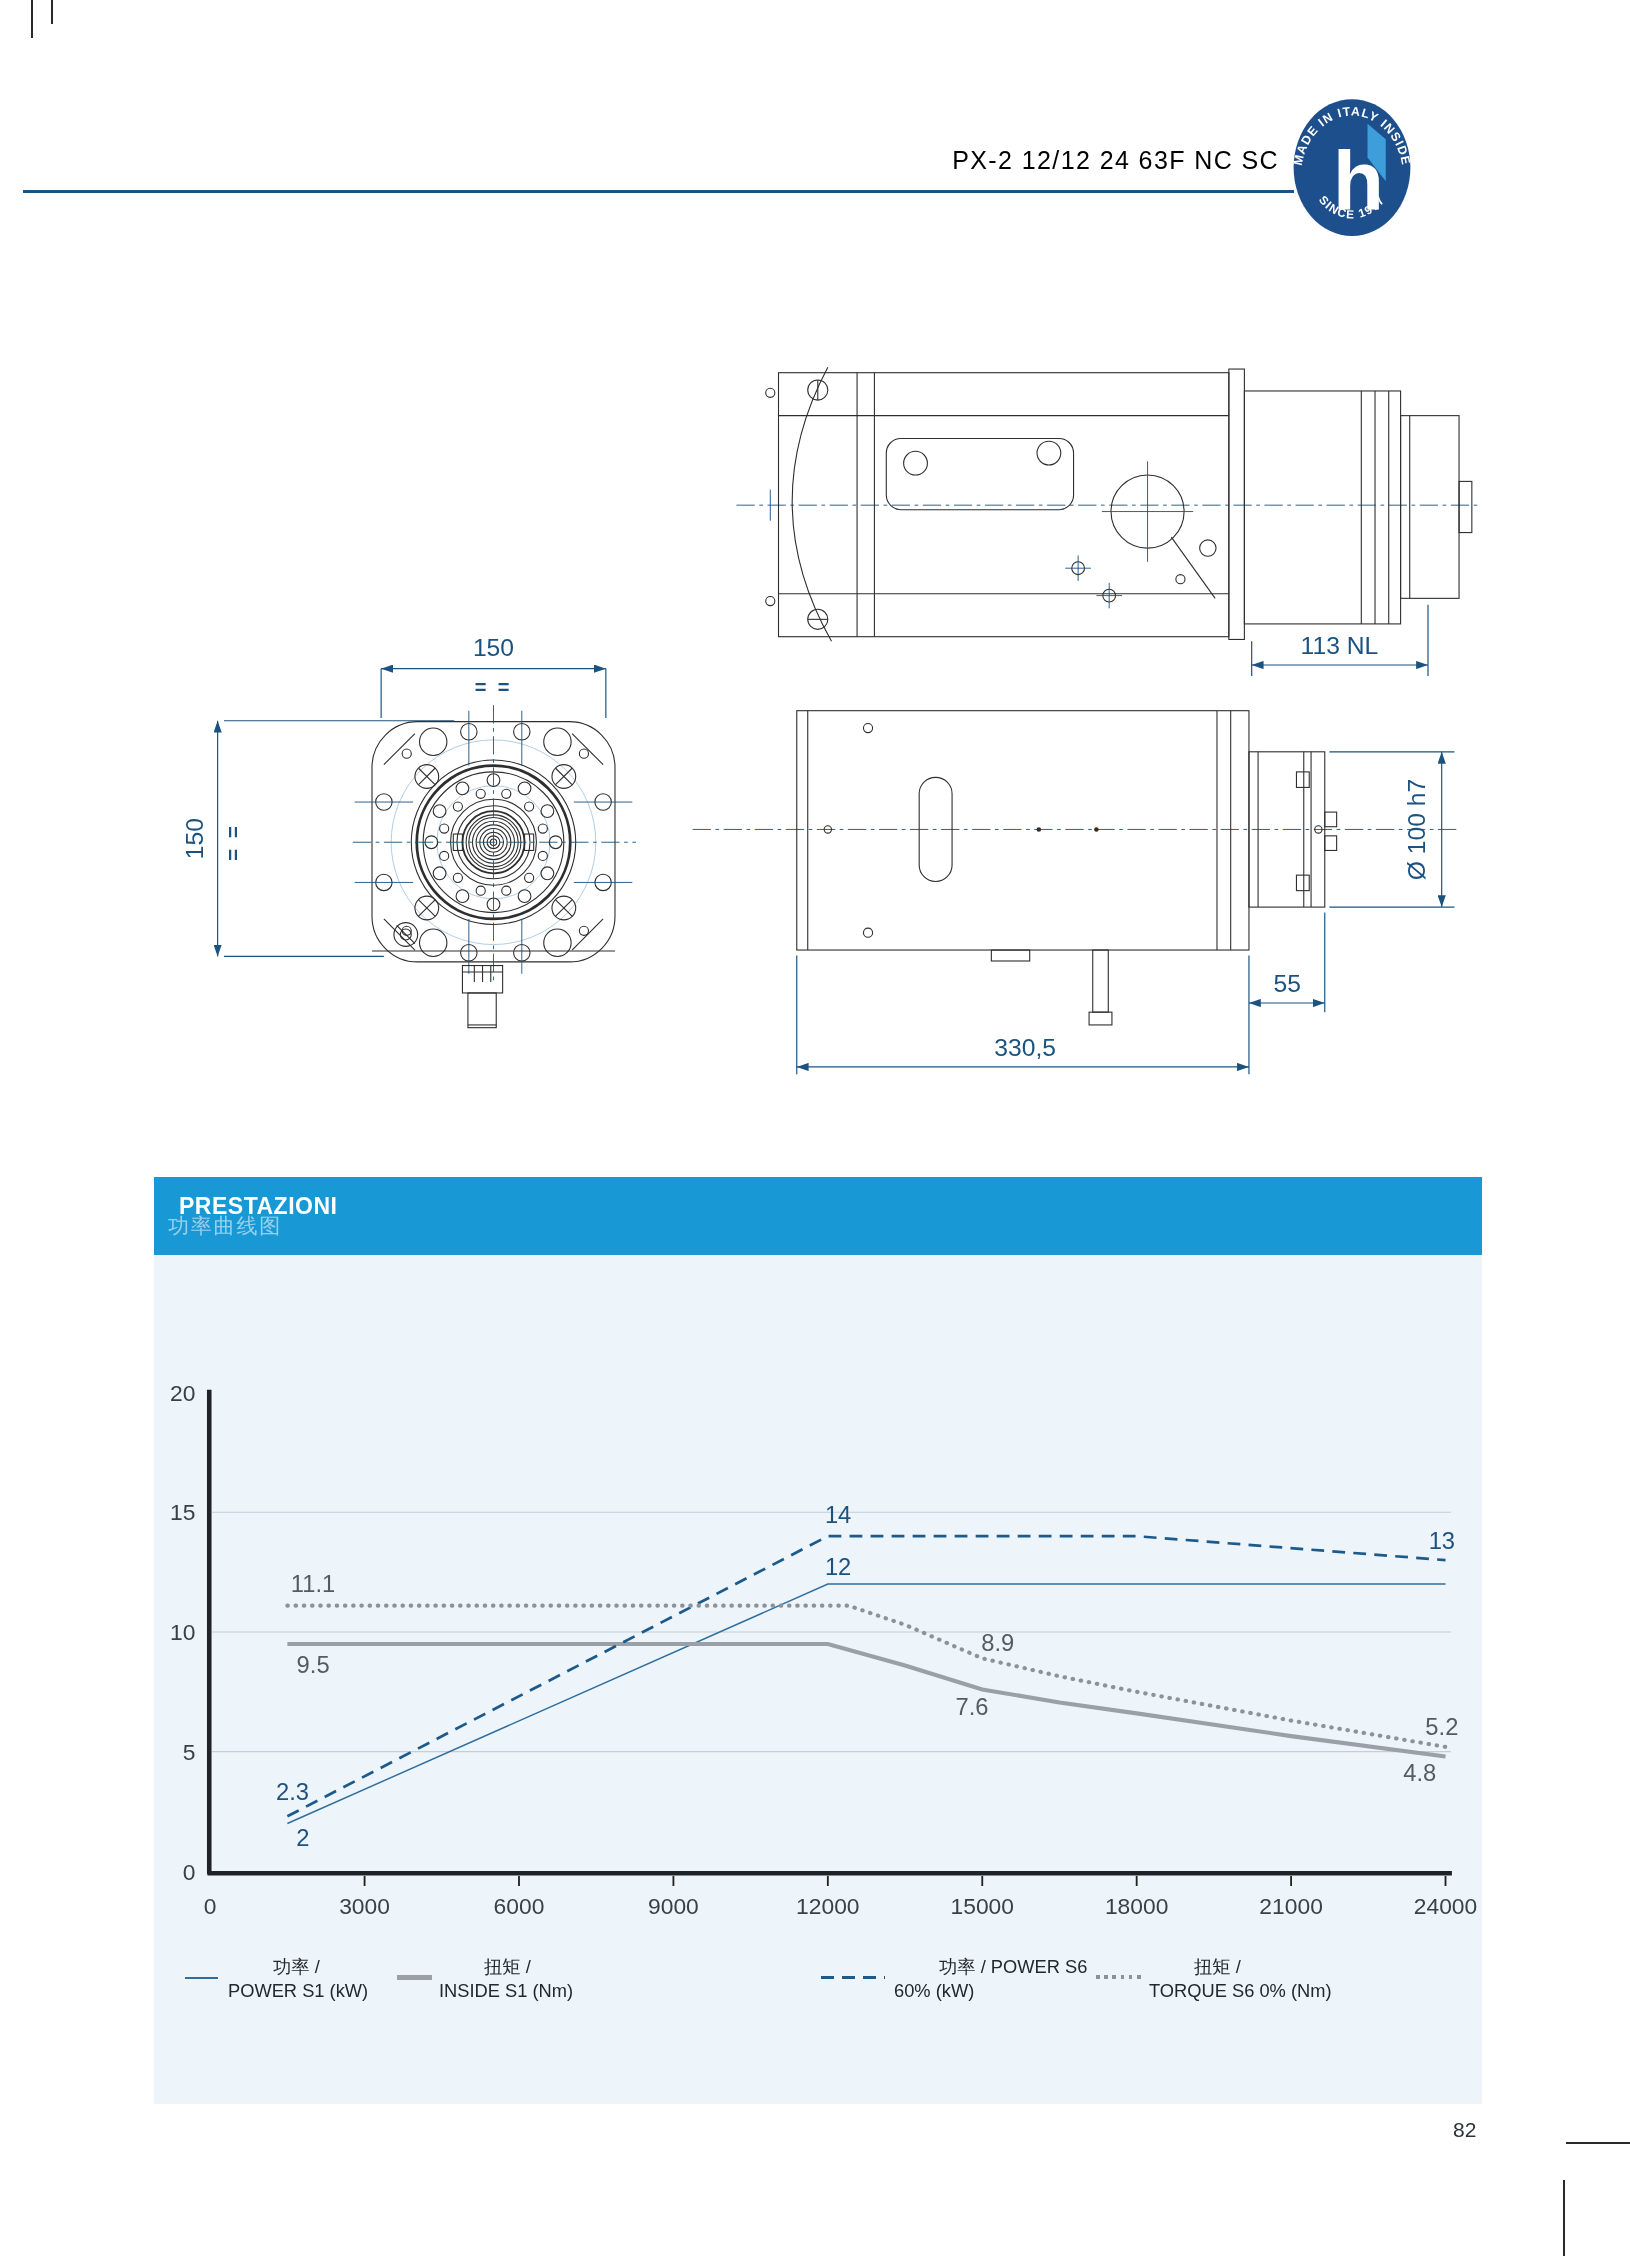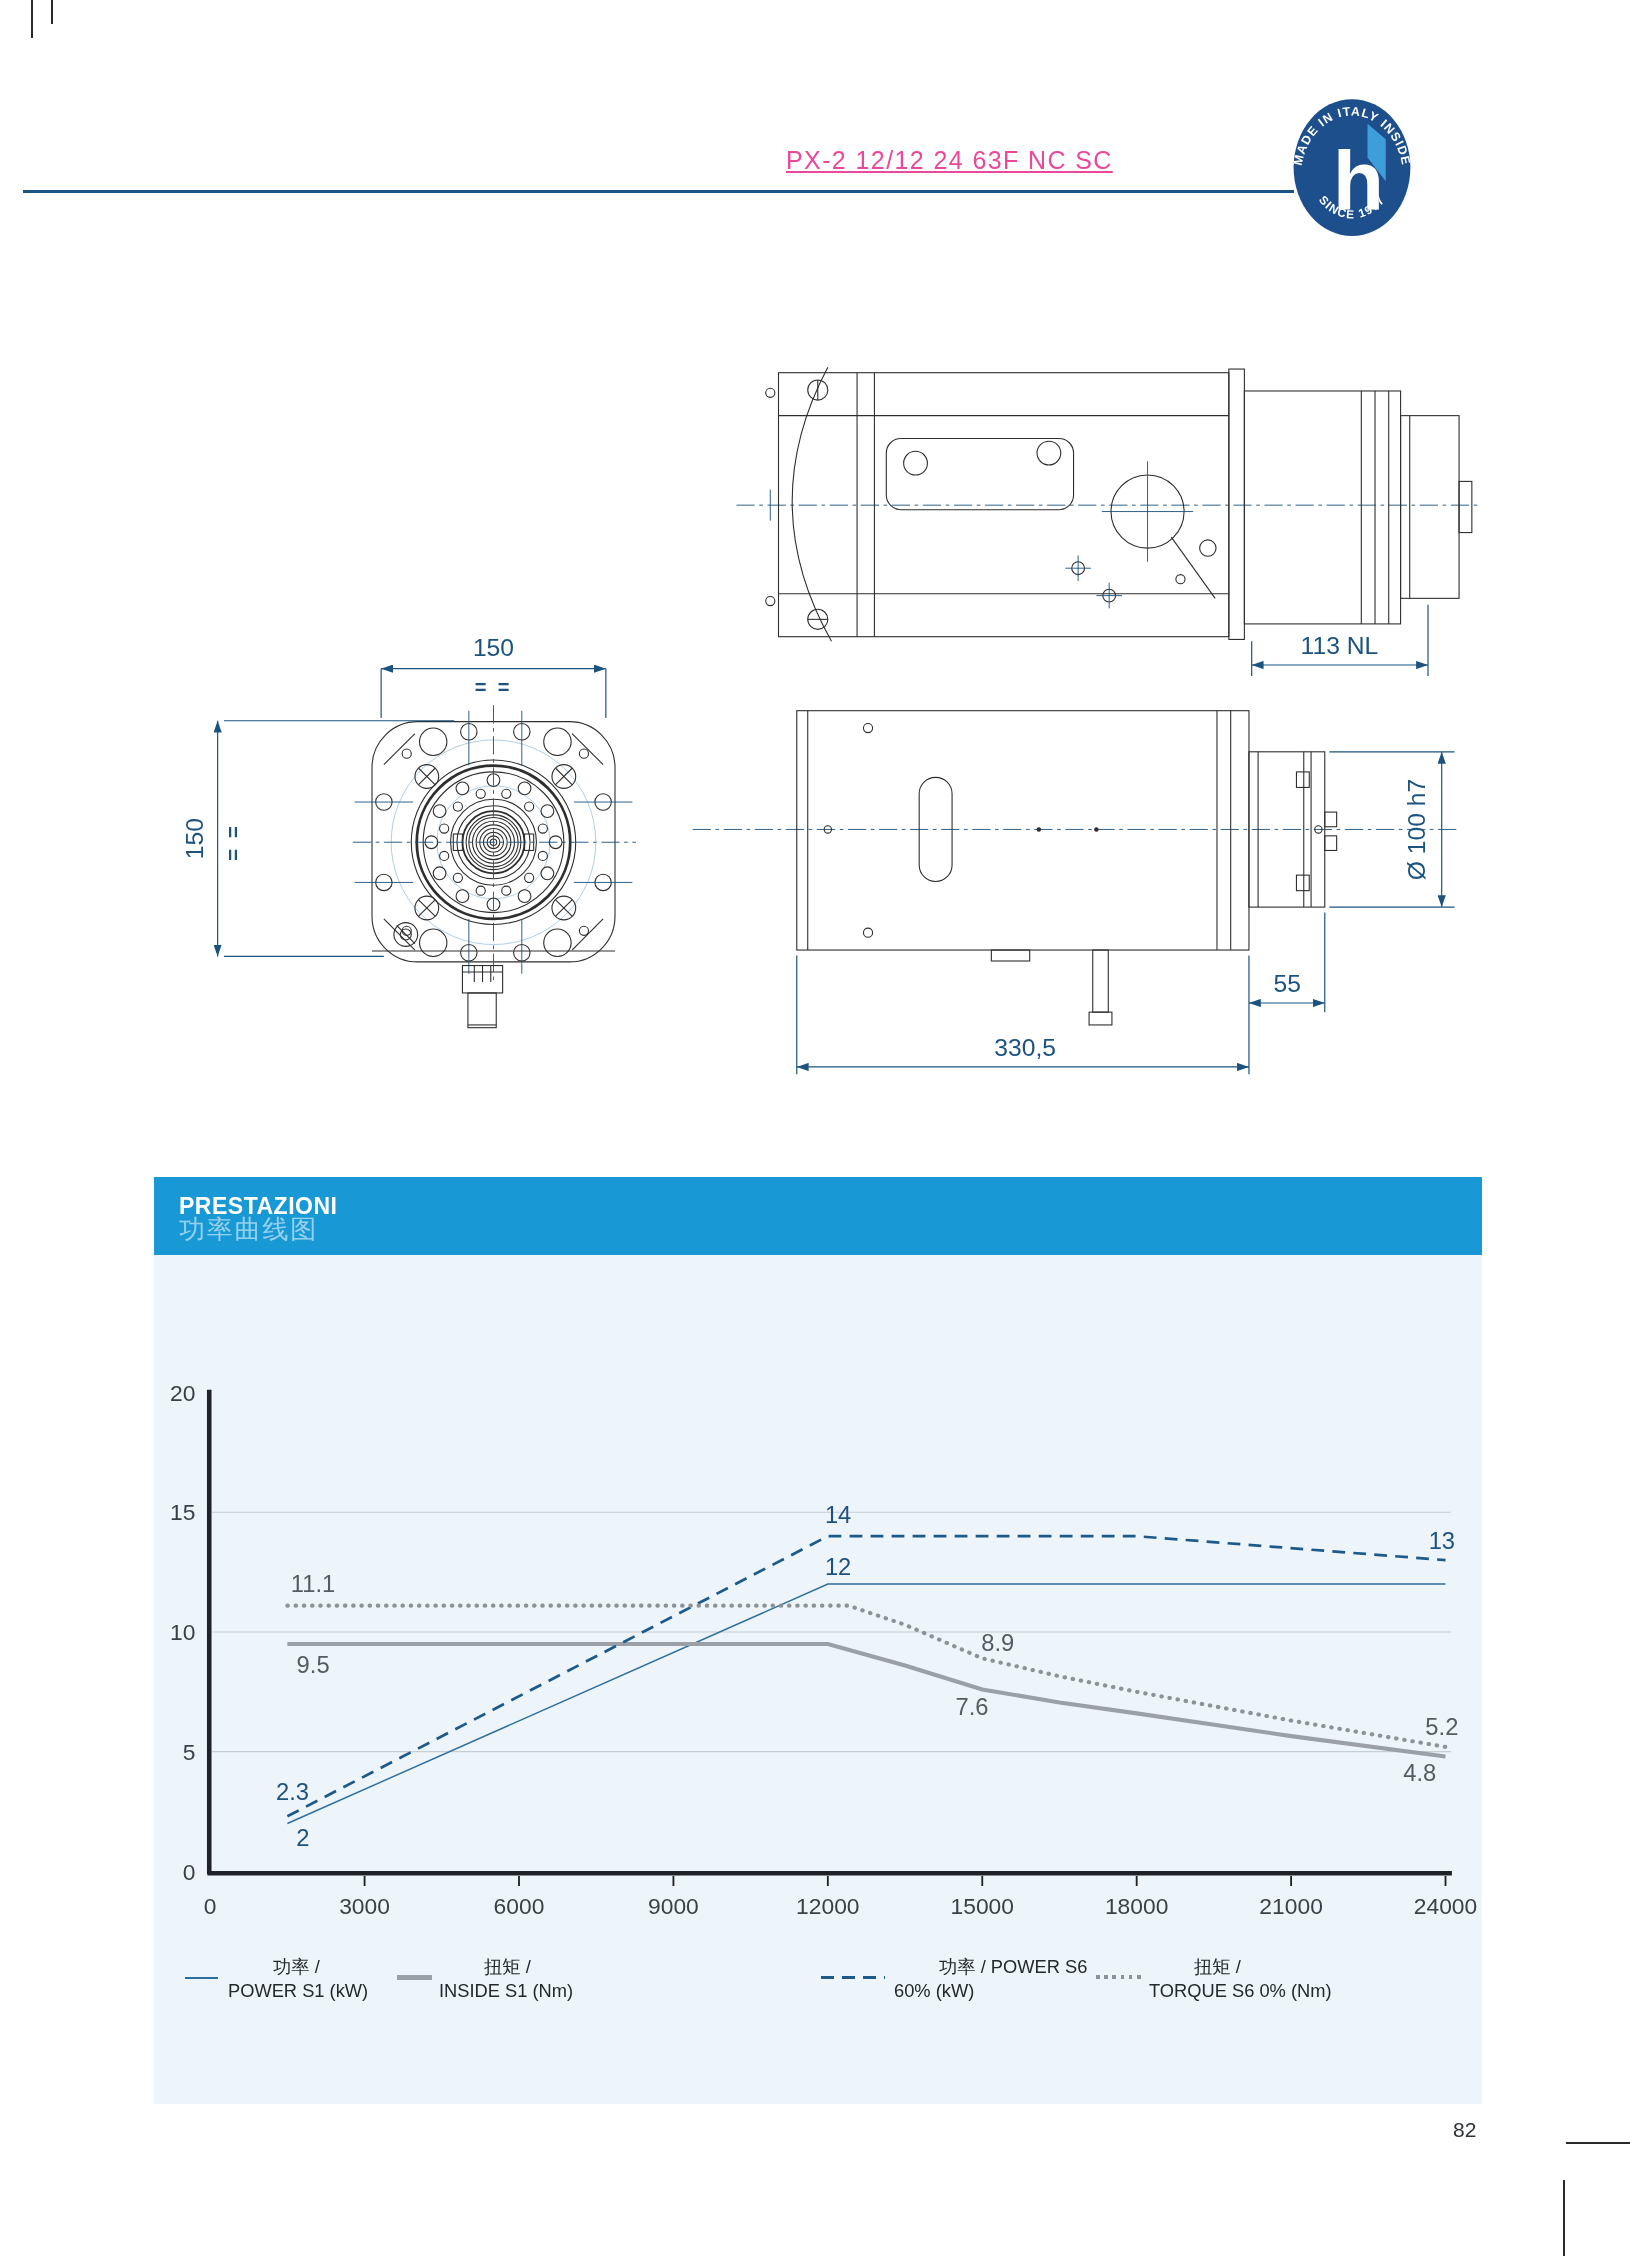"PX-2 12/12 24 63F NC" #model-title { color: #ec4899 -> #000000; text-align: none -> right; text-decoration: underline -> none }
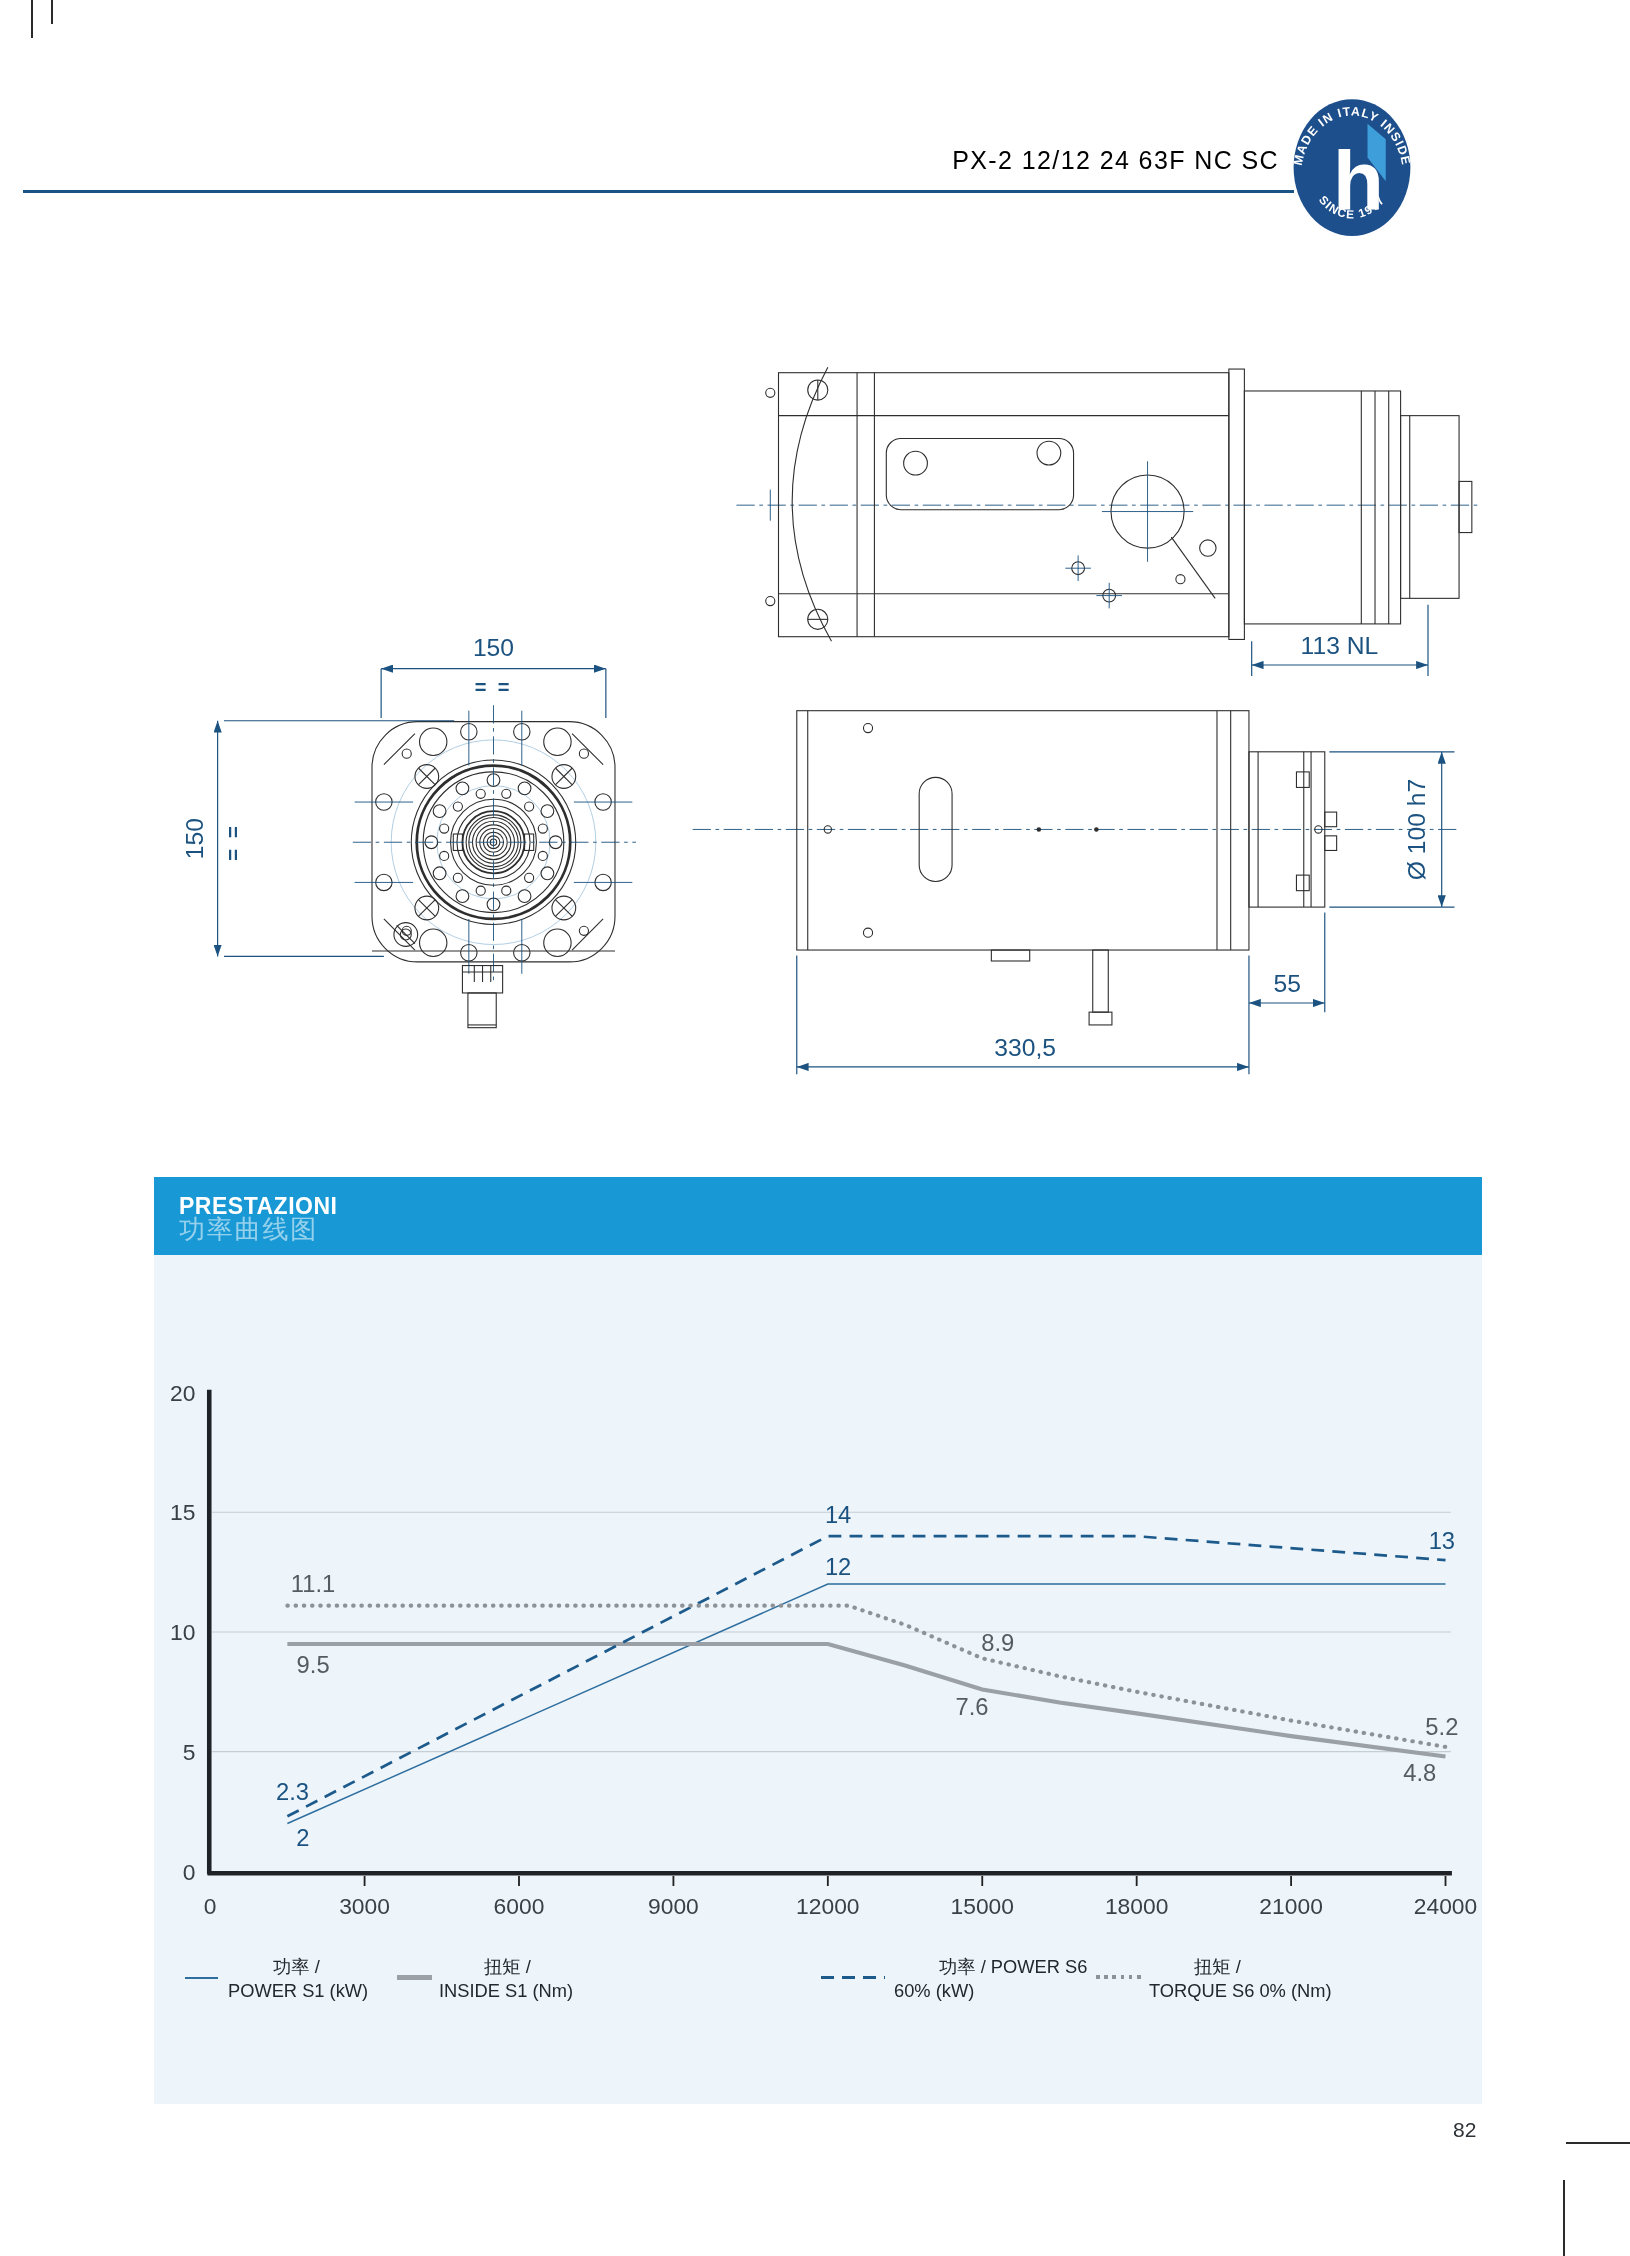"功率曲线图" #perf-subtitle { font-size: 26px -> 21px; left: 179px -> 168px }
